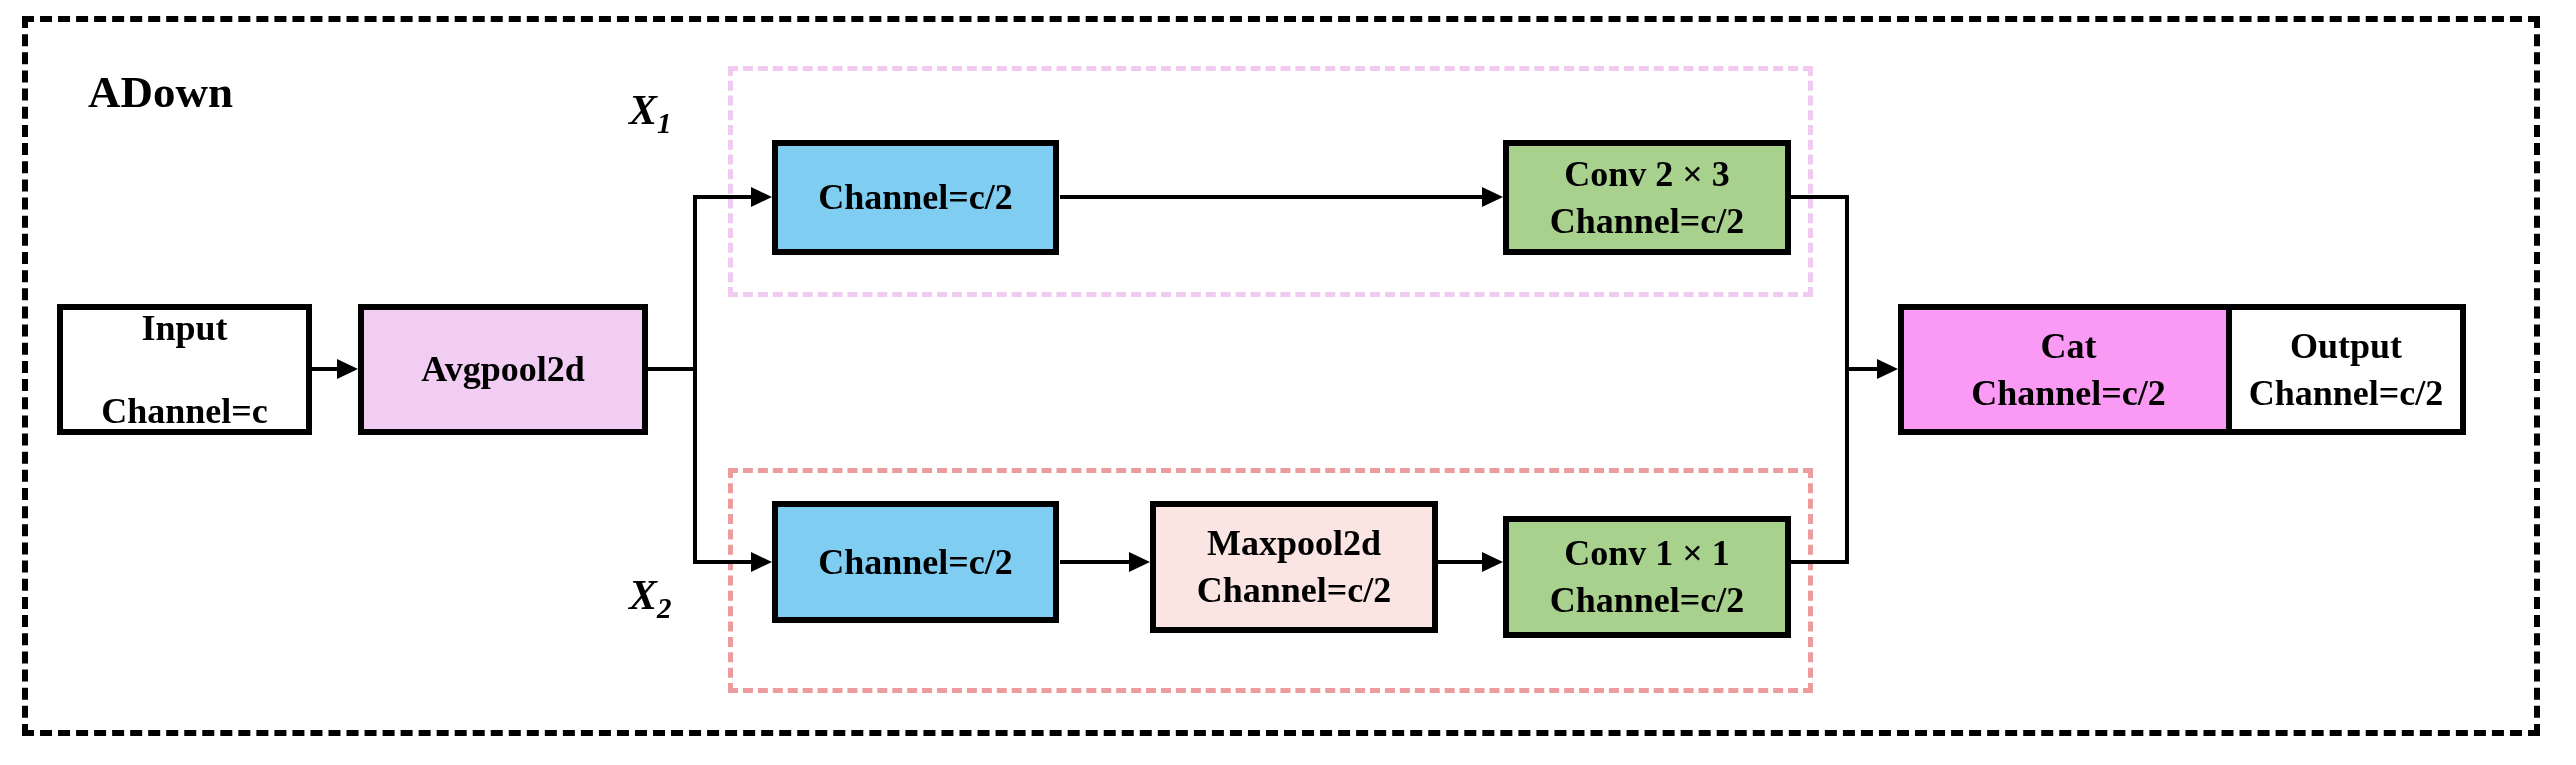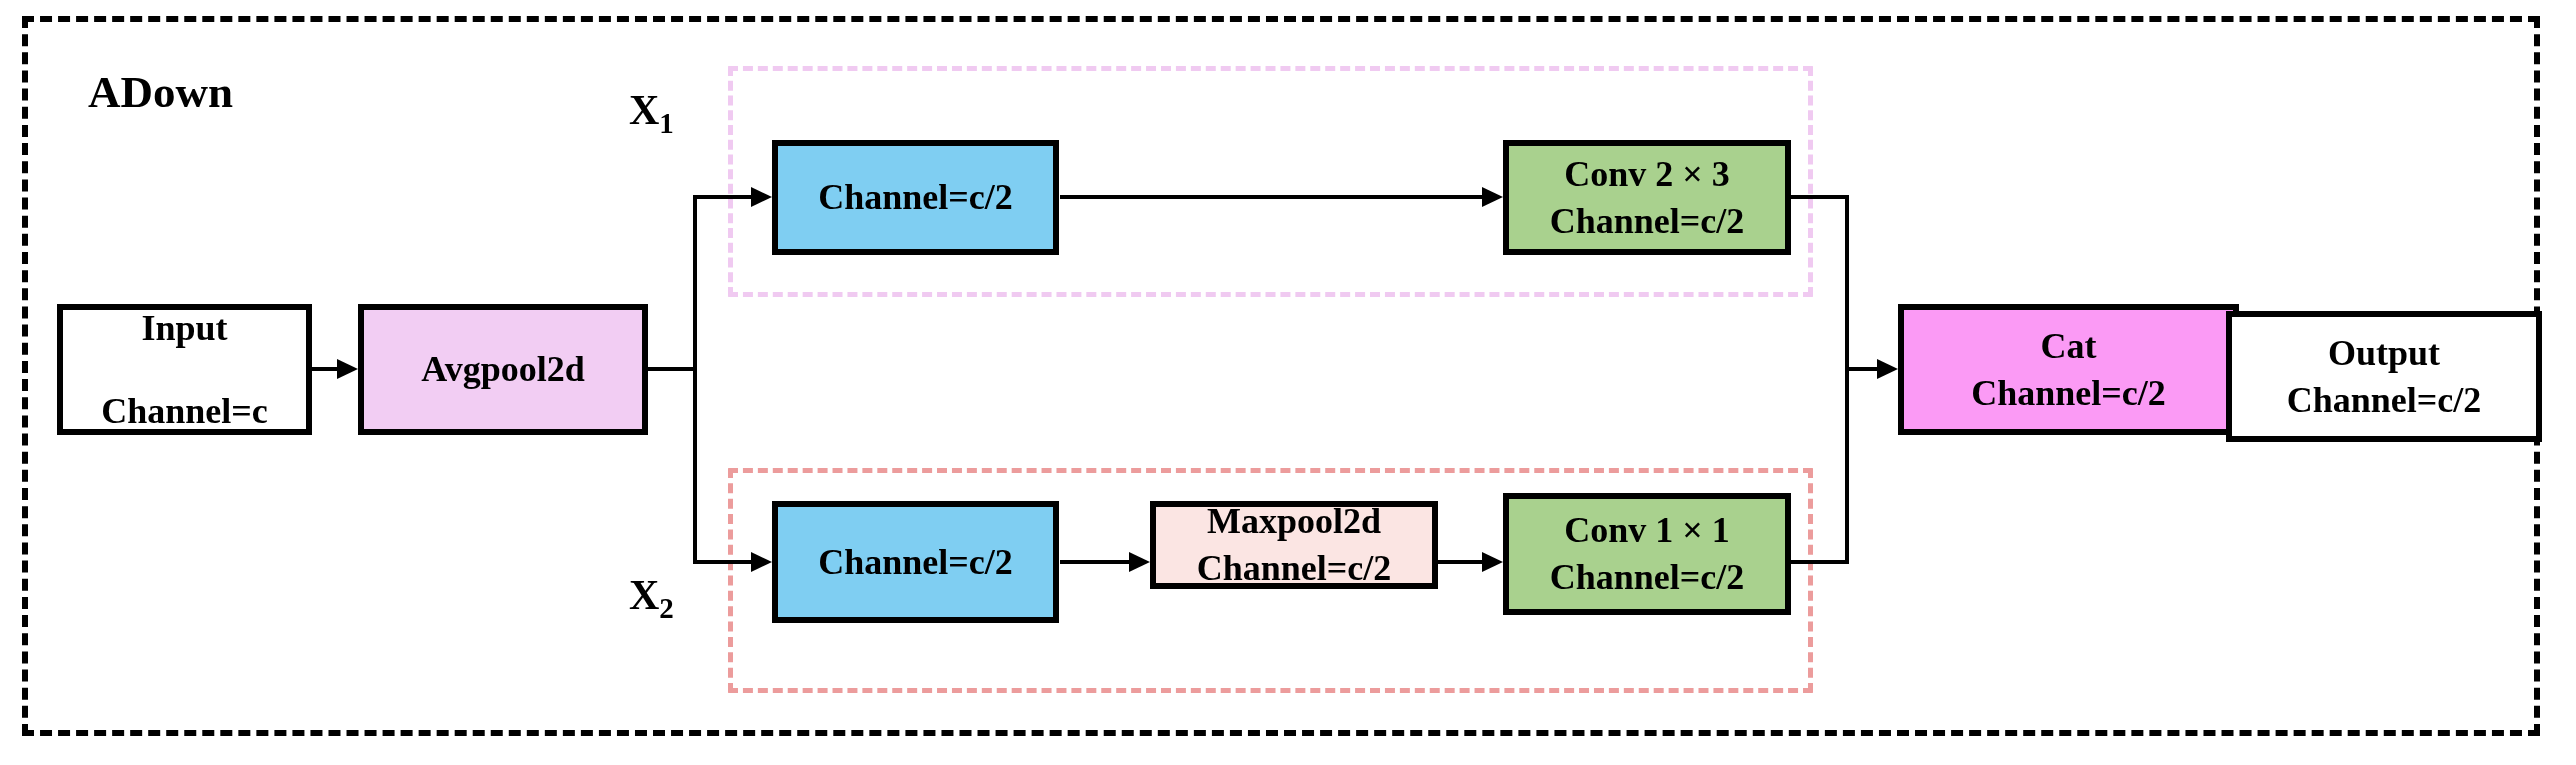"X1" .xlabel { font-style: none -> italic }
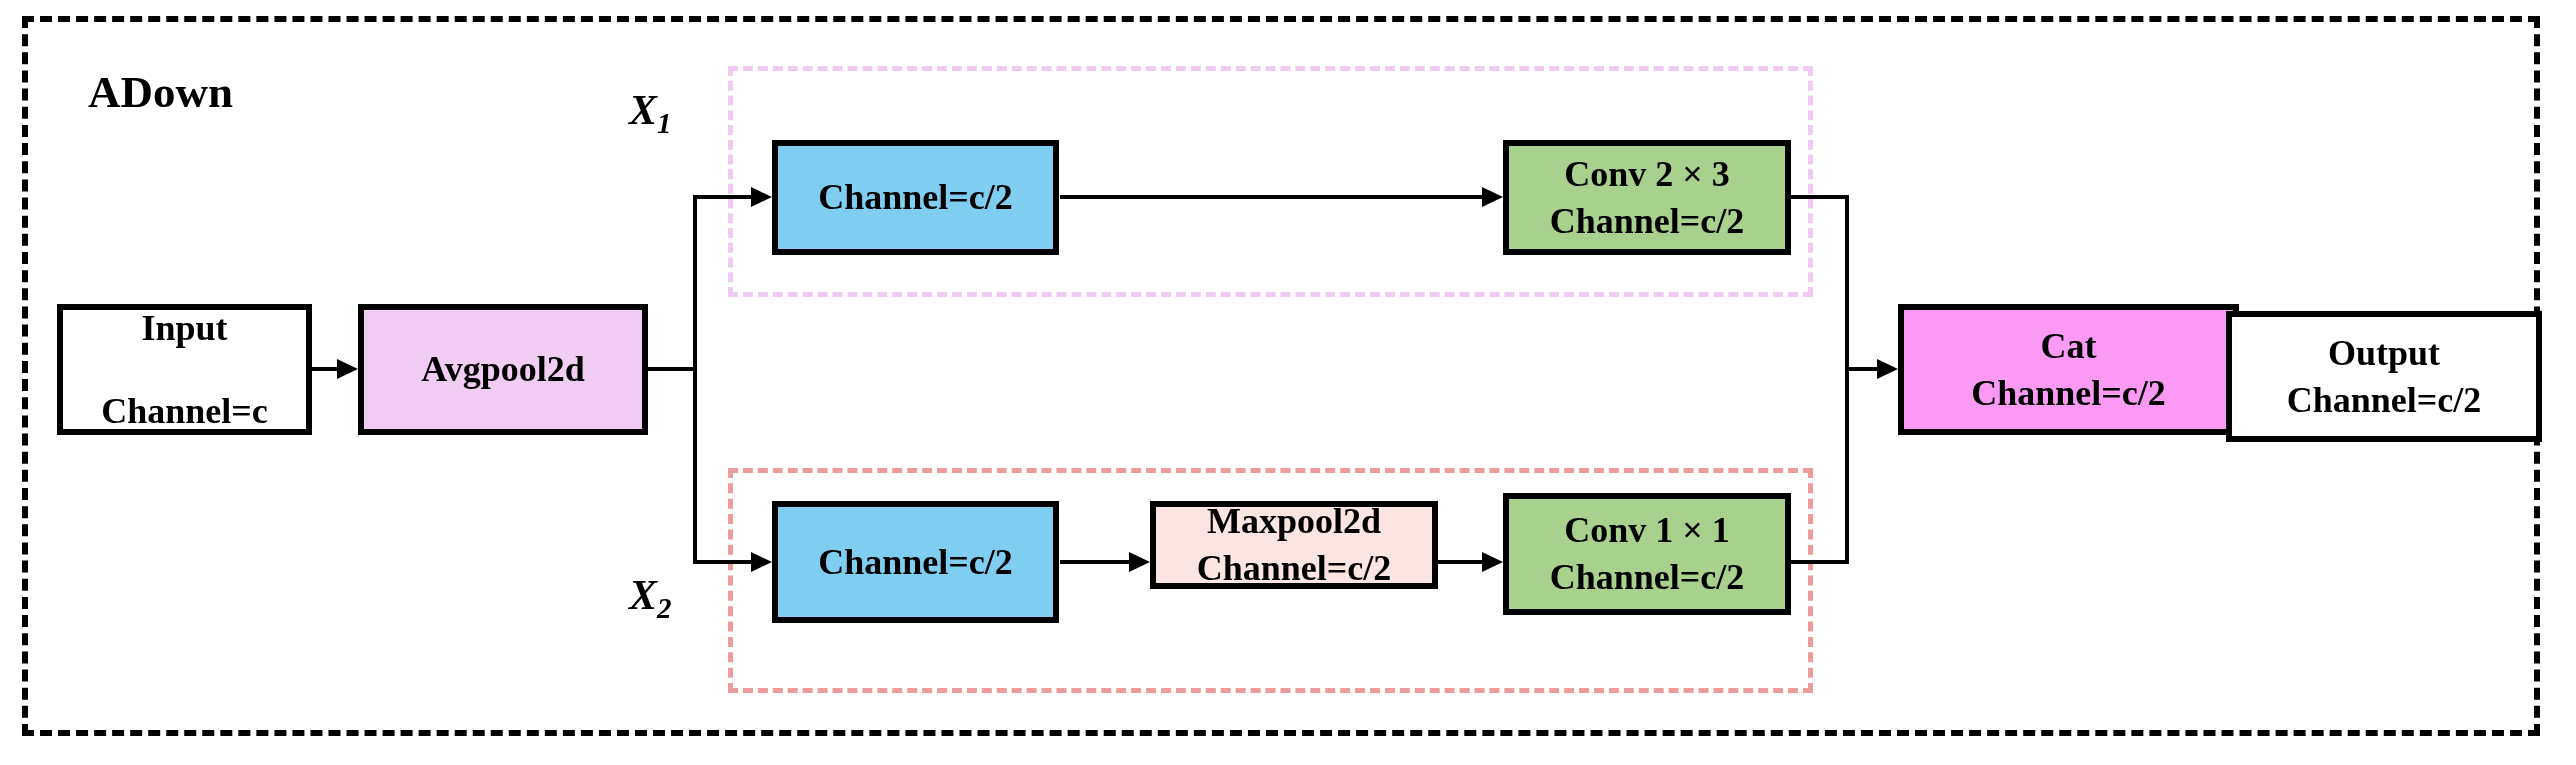"Output" div.box { margin-top: 7px -> none; width: 316px -> 240px }
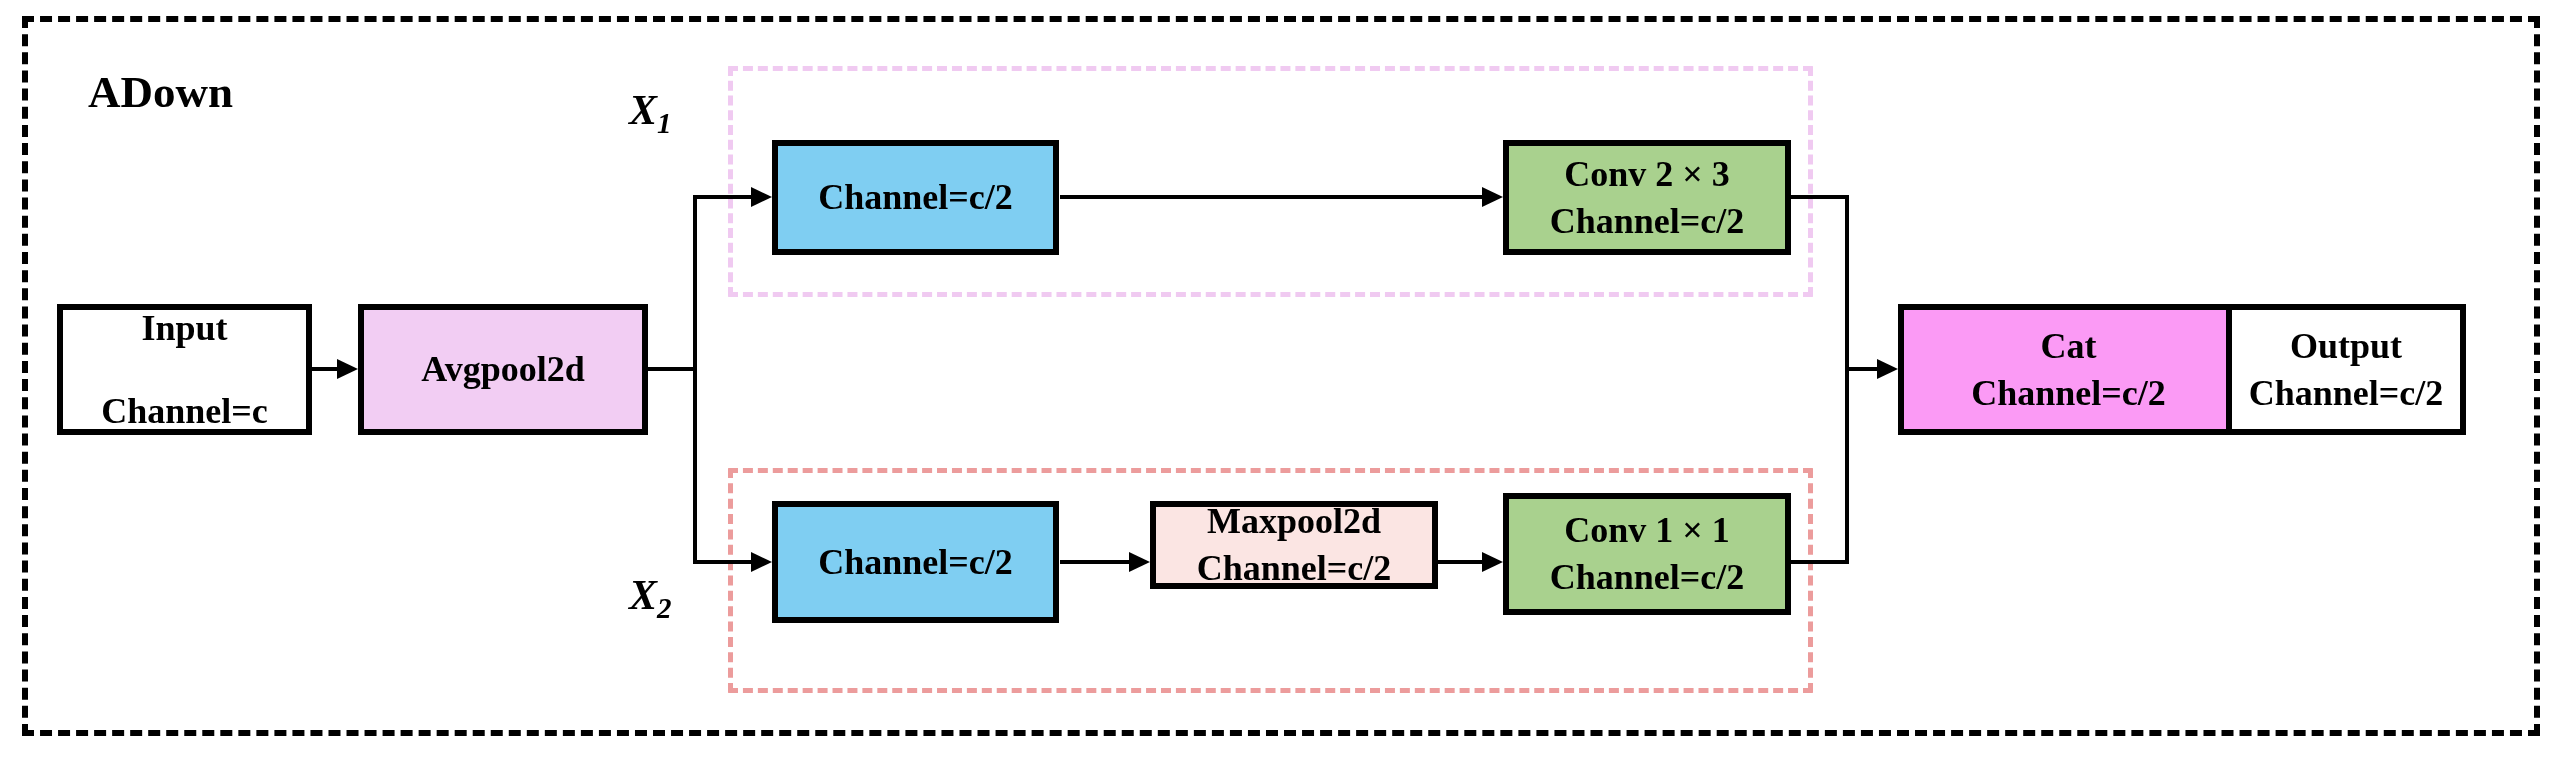"Maxpool2d" div.box { height: 88px -> 132px }
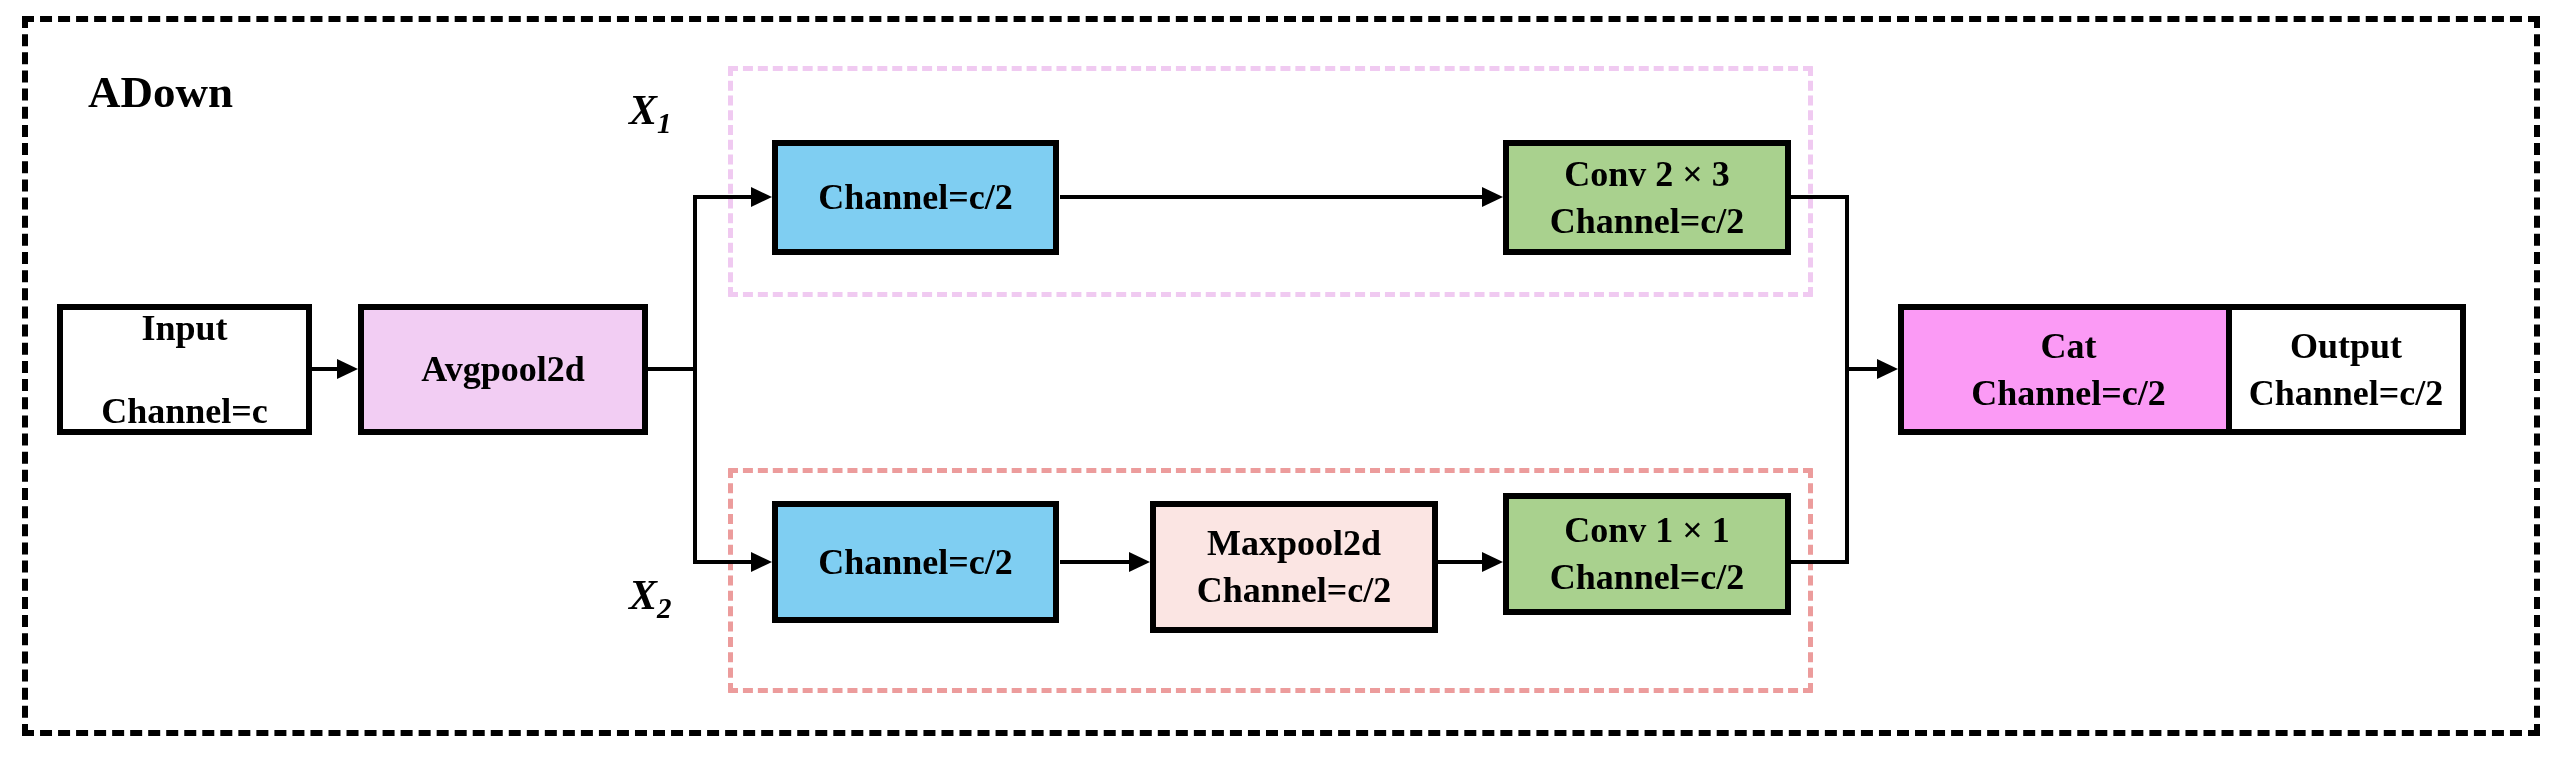"Conv 1 × 1" div.box { top: 493px -> 516px }
